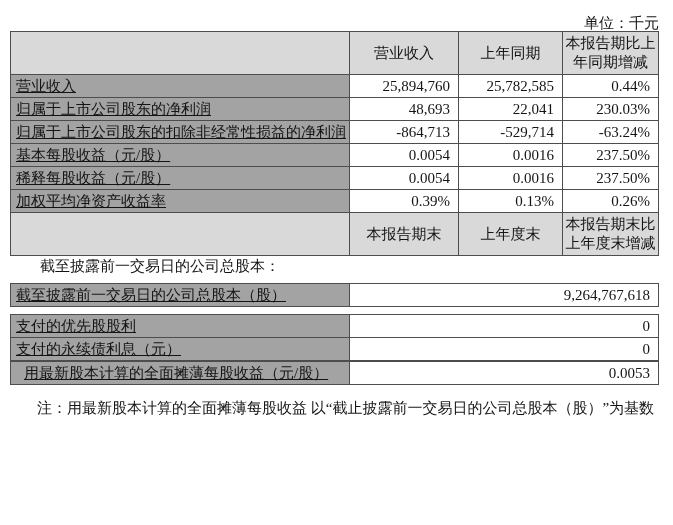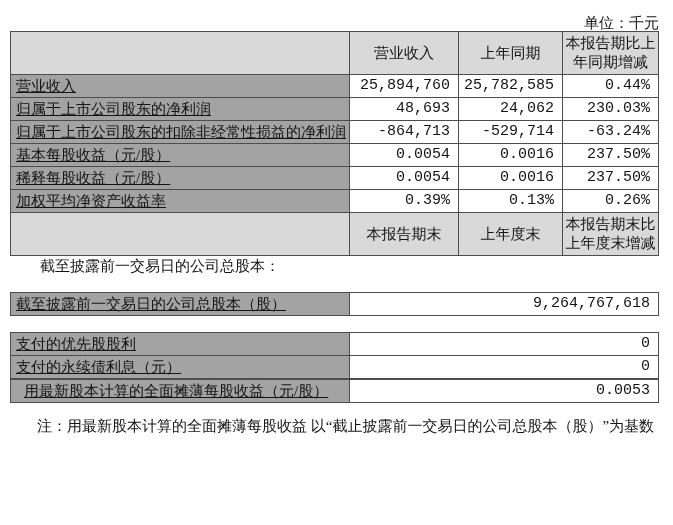"25,894,760" .num { font-family: Liberation Mono, monospace -> none }
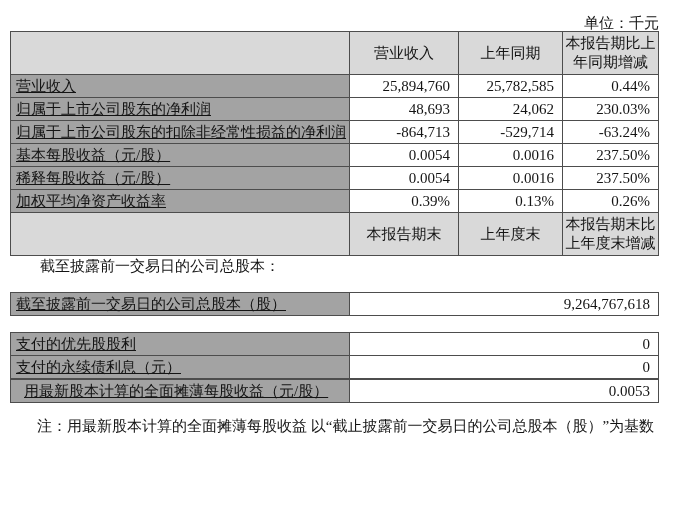"24,062" td.num { text: 24,062 -> 22,041 }
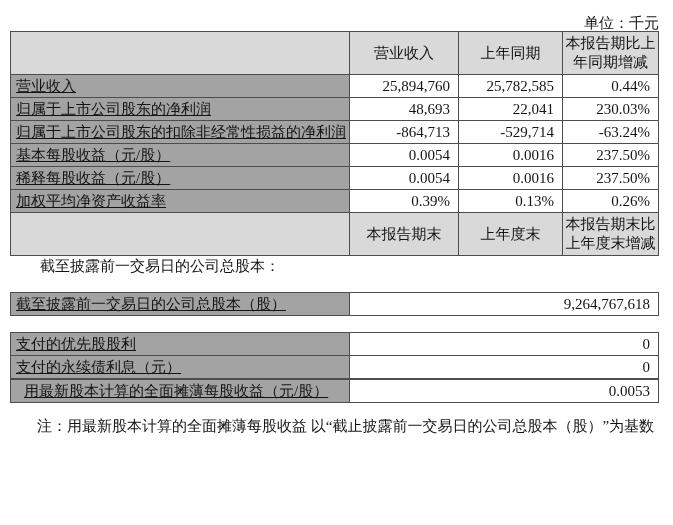"截至披露前一交易日的公司总股本（股）" .two-col { margin-top: 16px -> 7px }
